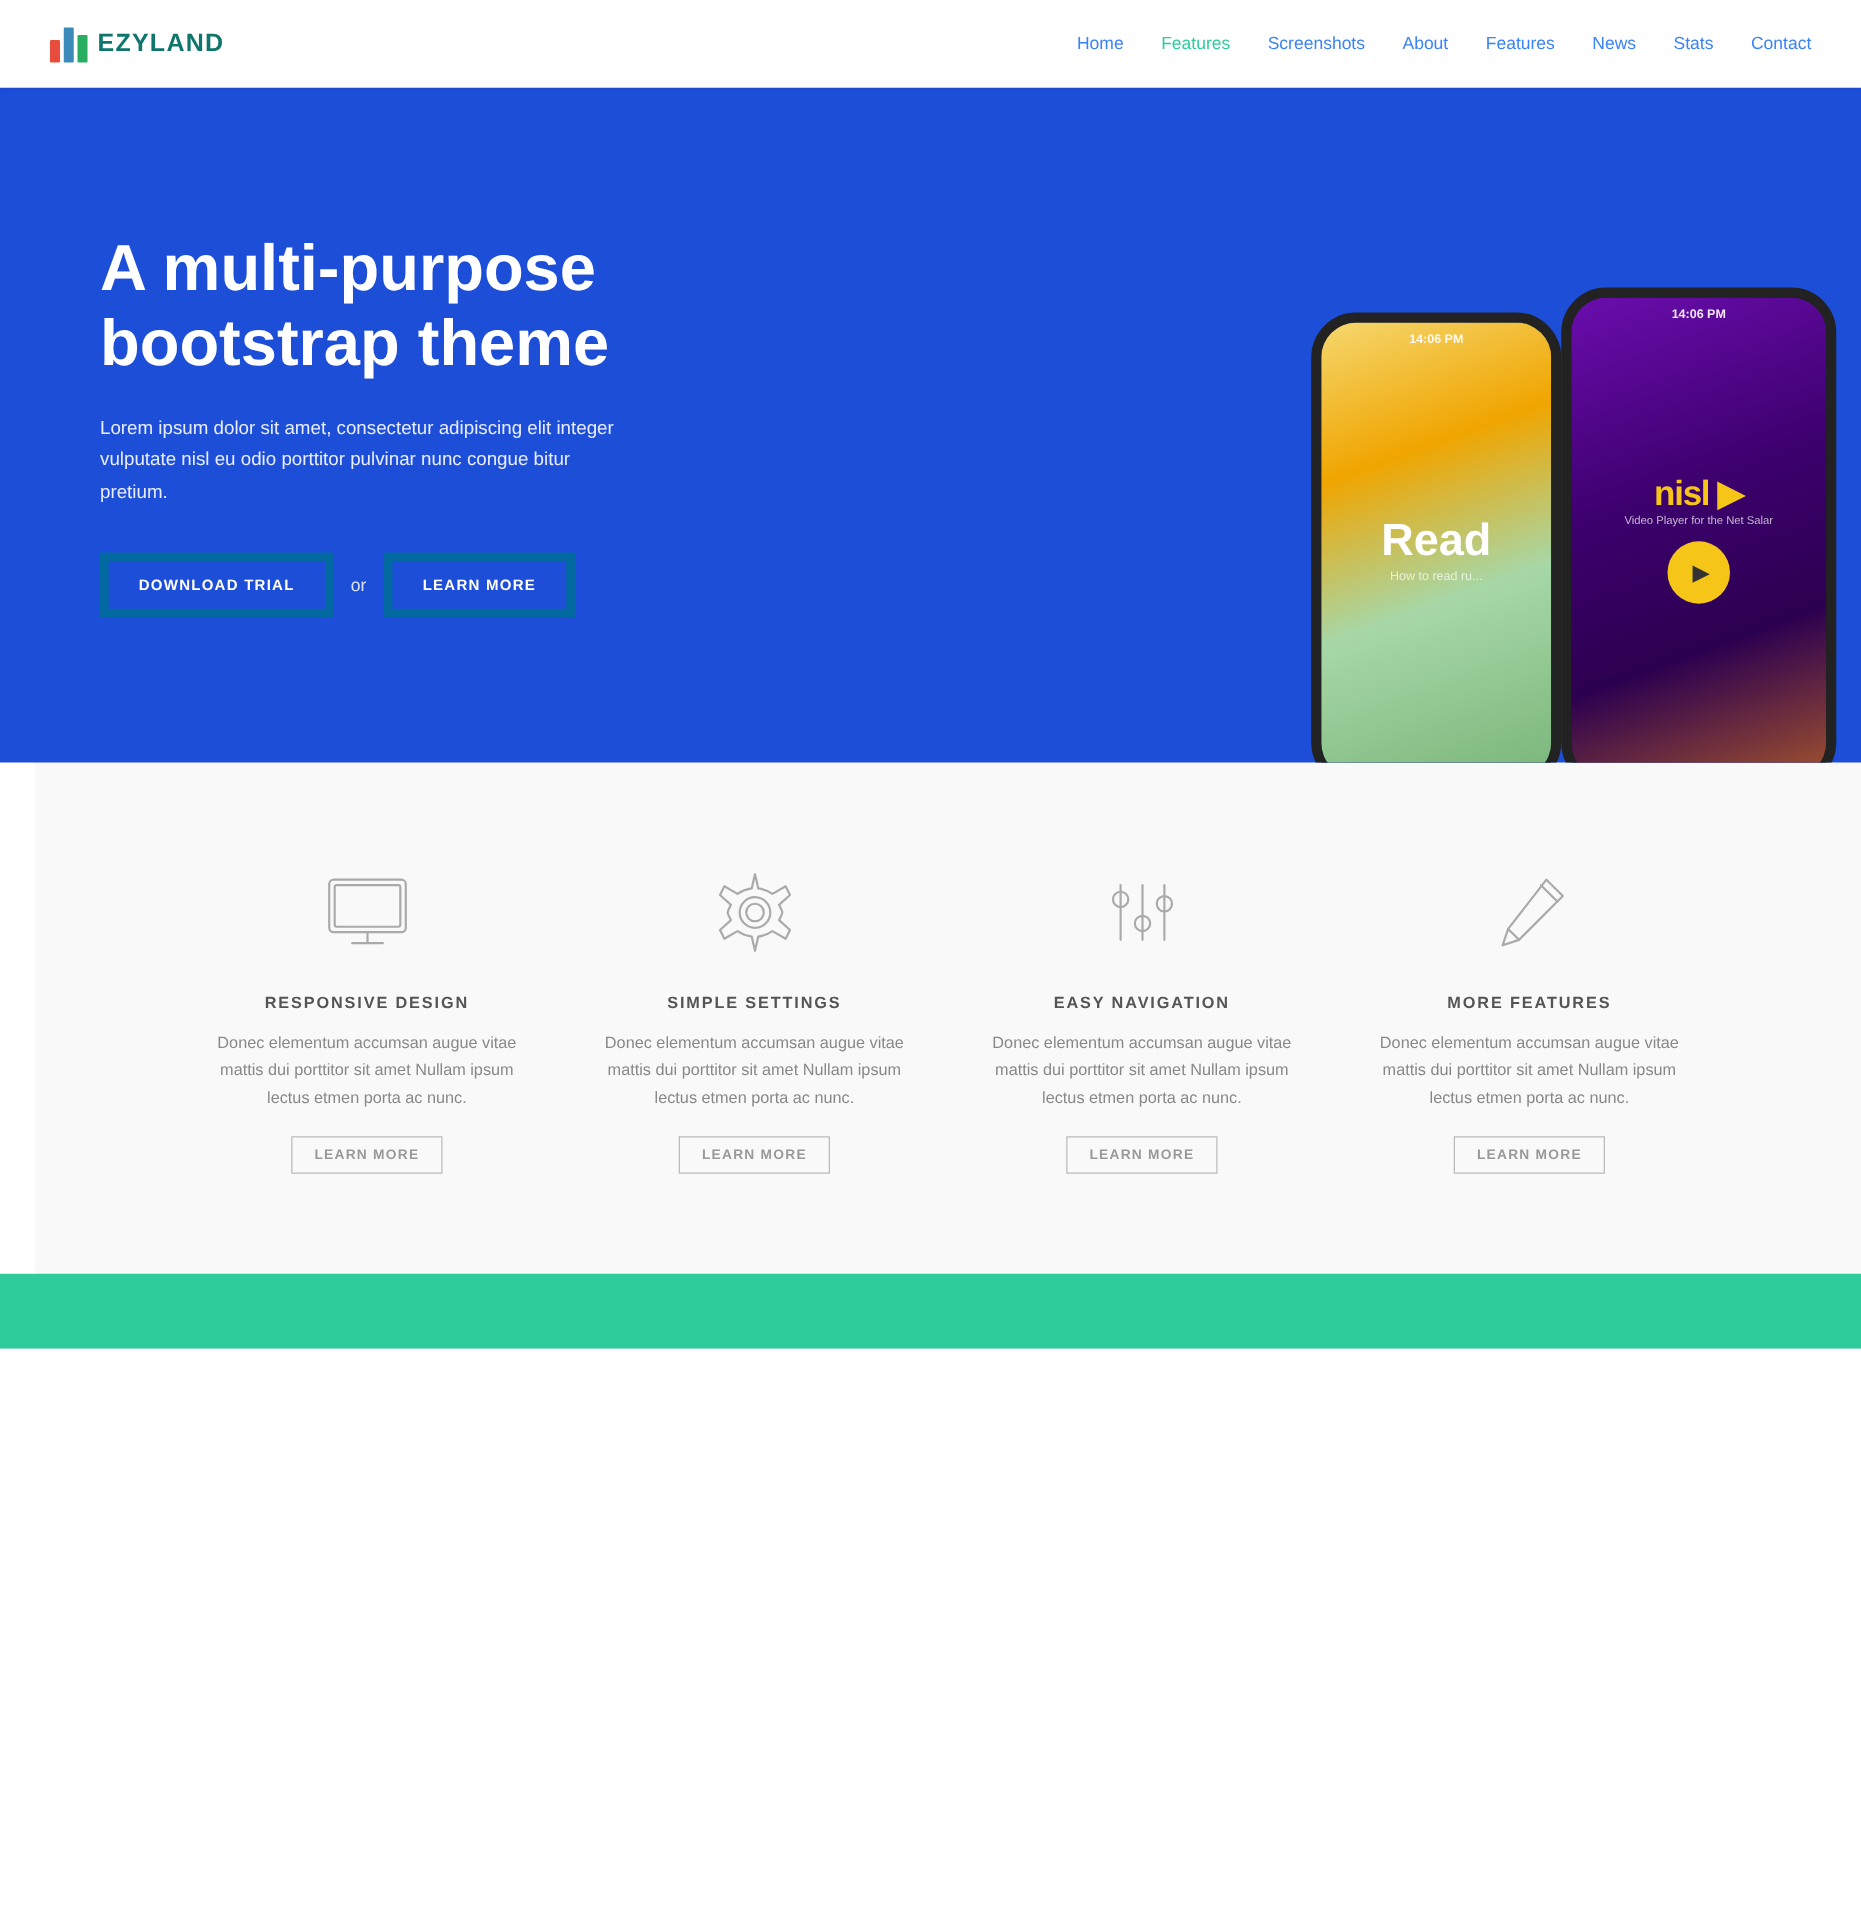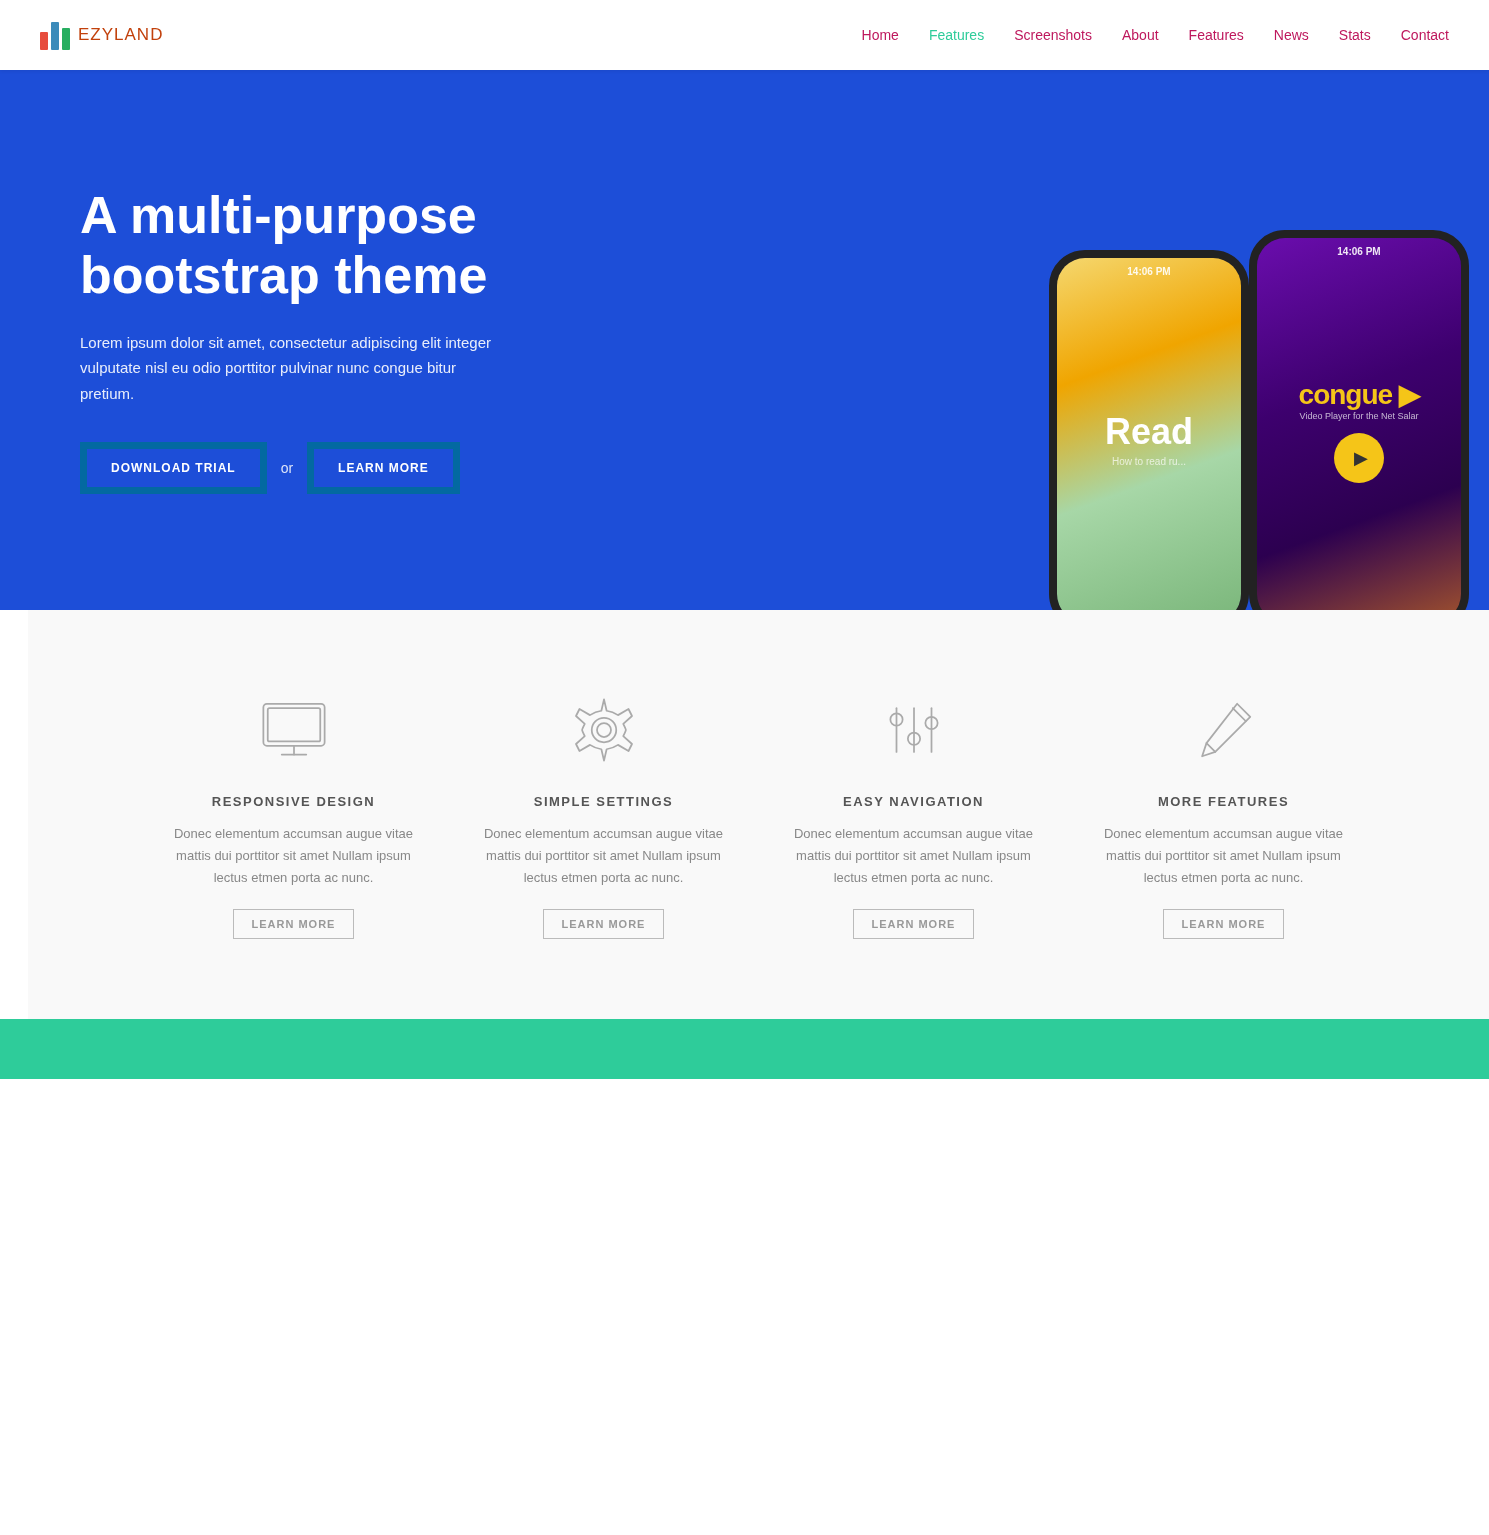"EZYLAND" .brand-text { color: #c2410c -> #0f766e; font-size: 17px -> 20px; font-weight: 400 -> 700 }
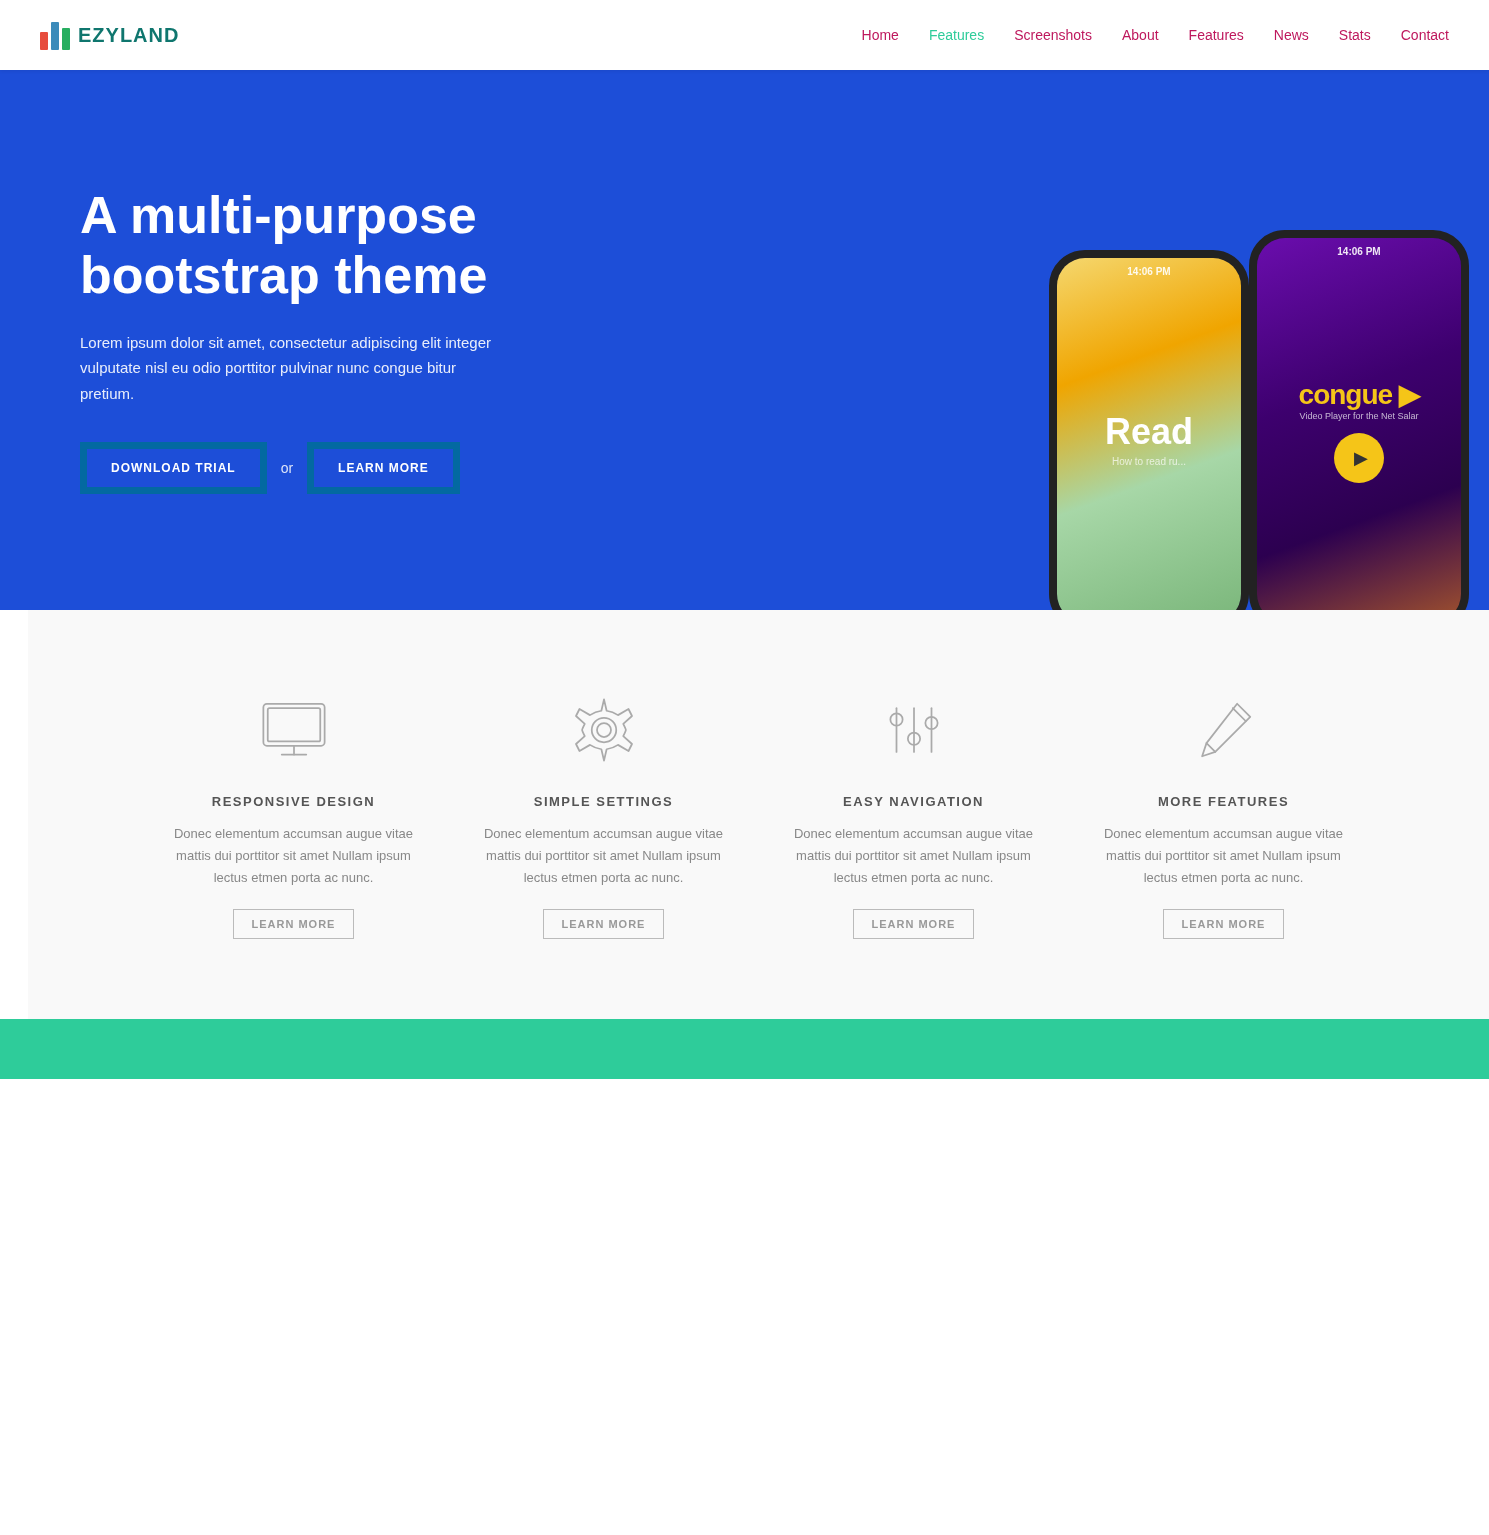"Home" .nav-links a { color: #be185d -> #3b82f6 }
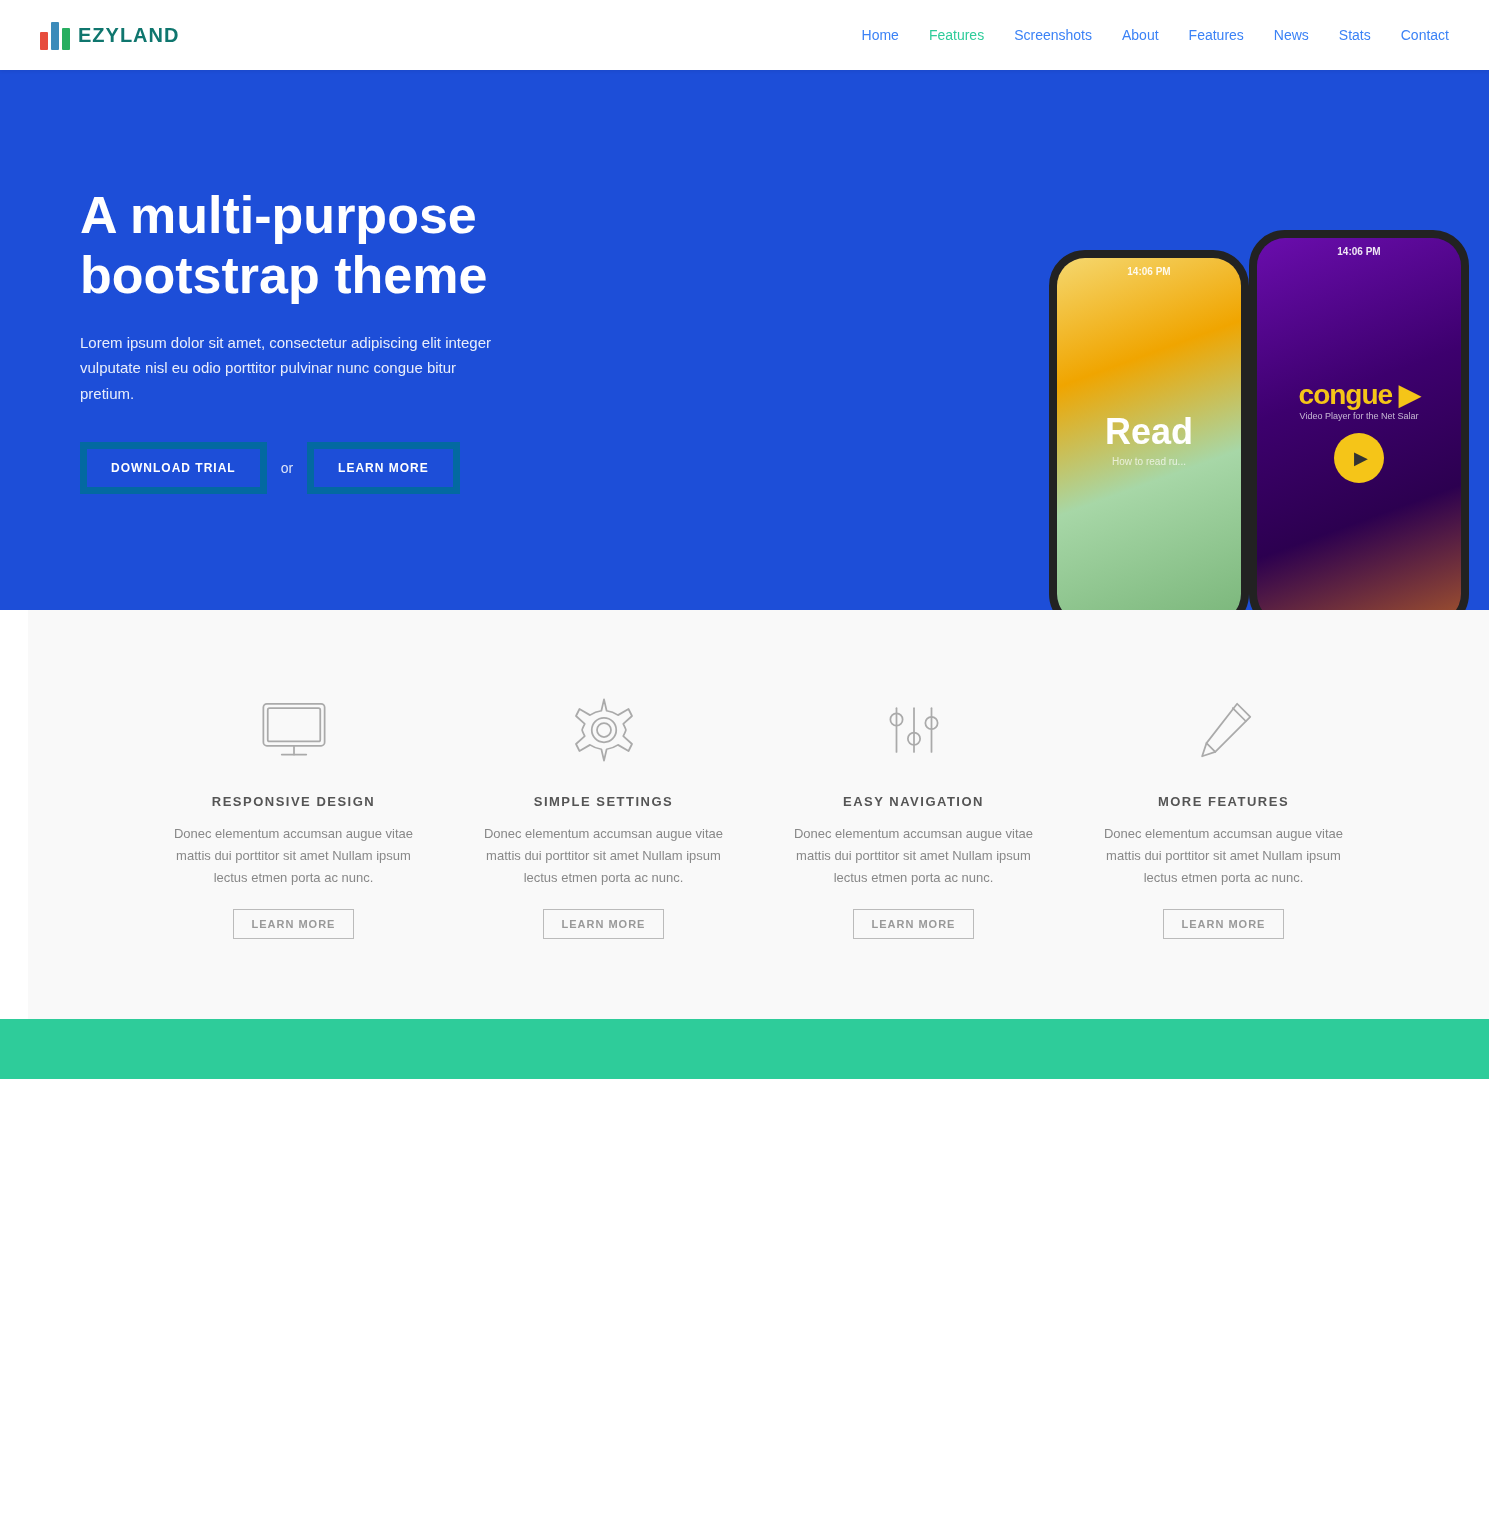"congue ▶" div.phone-logo { text: congue -> nisl }
